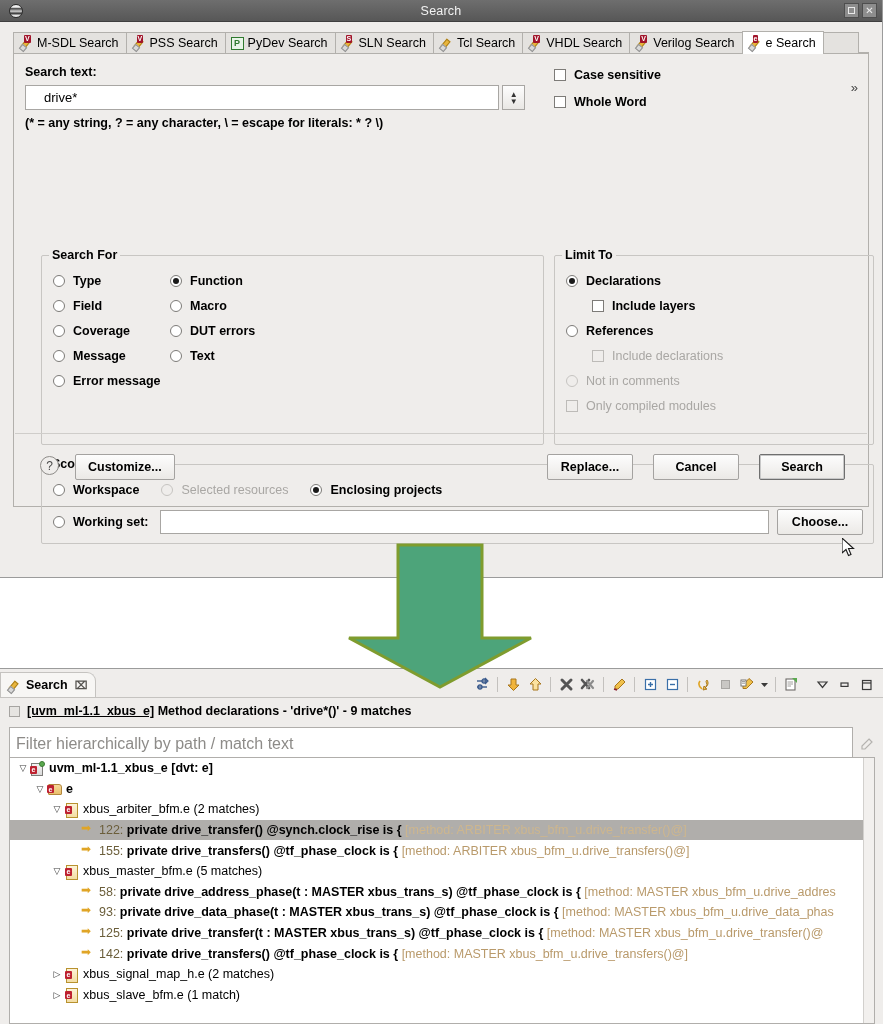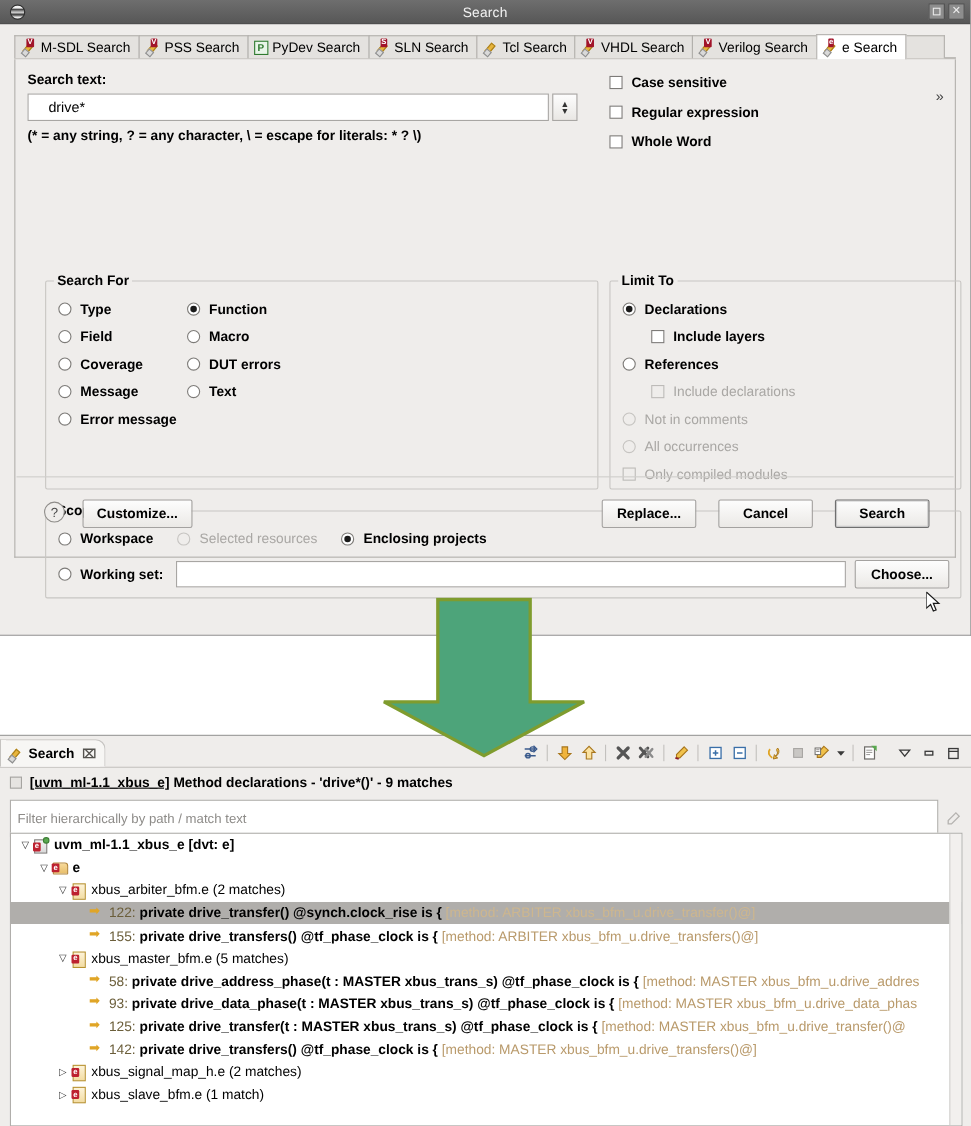"Regular expression" div.cbrow { html: <div> <span></span> <span>Regular expression</span> </div> -> none }
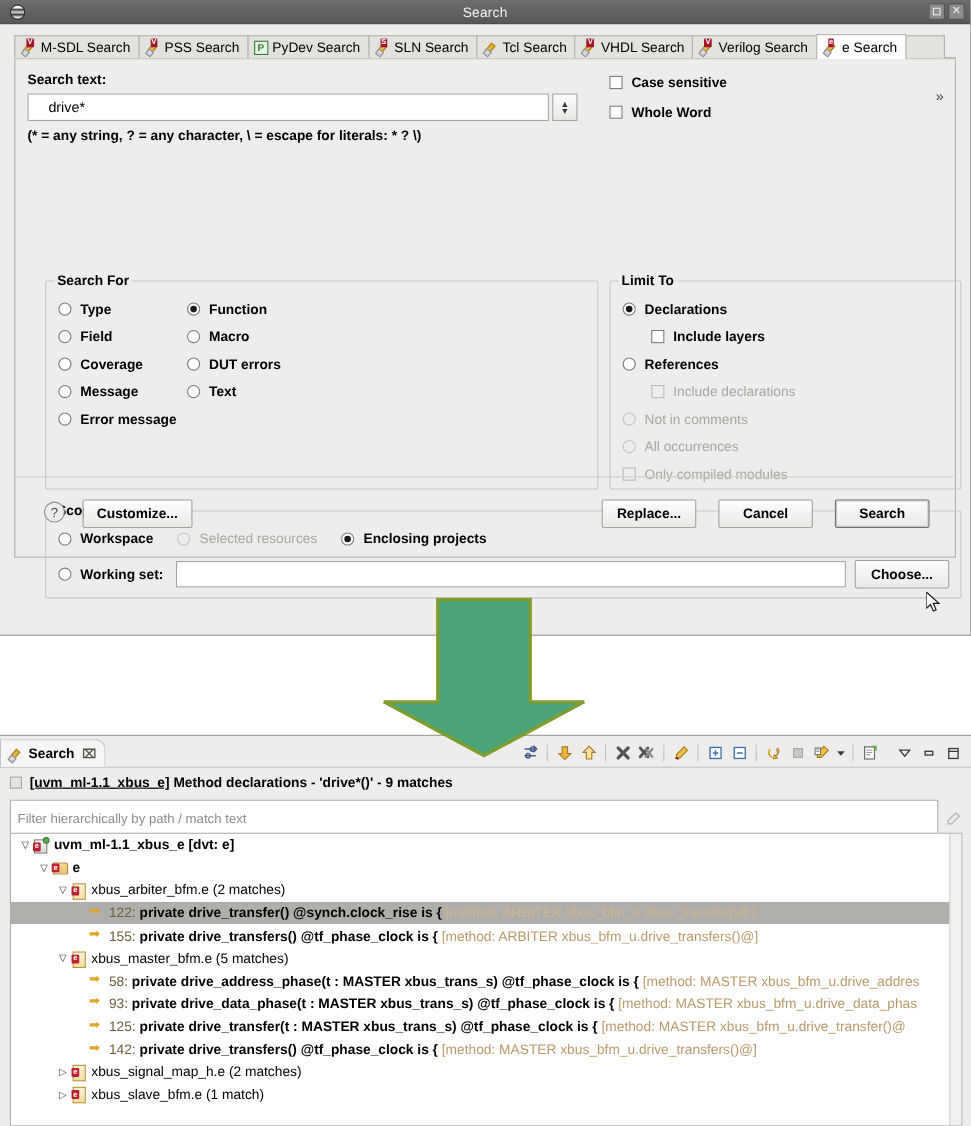"All occurrences" div.rbrow { html: <div> <span></span> <span>All occurrences</span> </div> -> none }
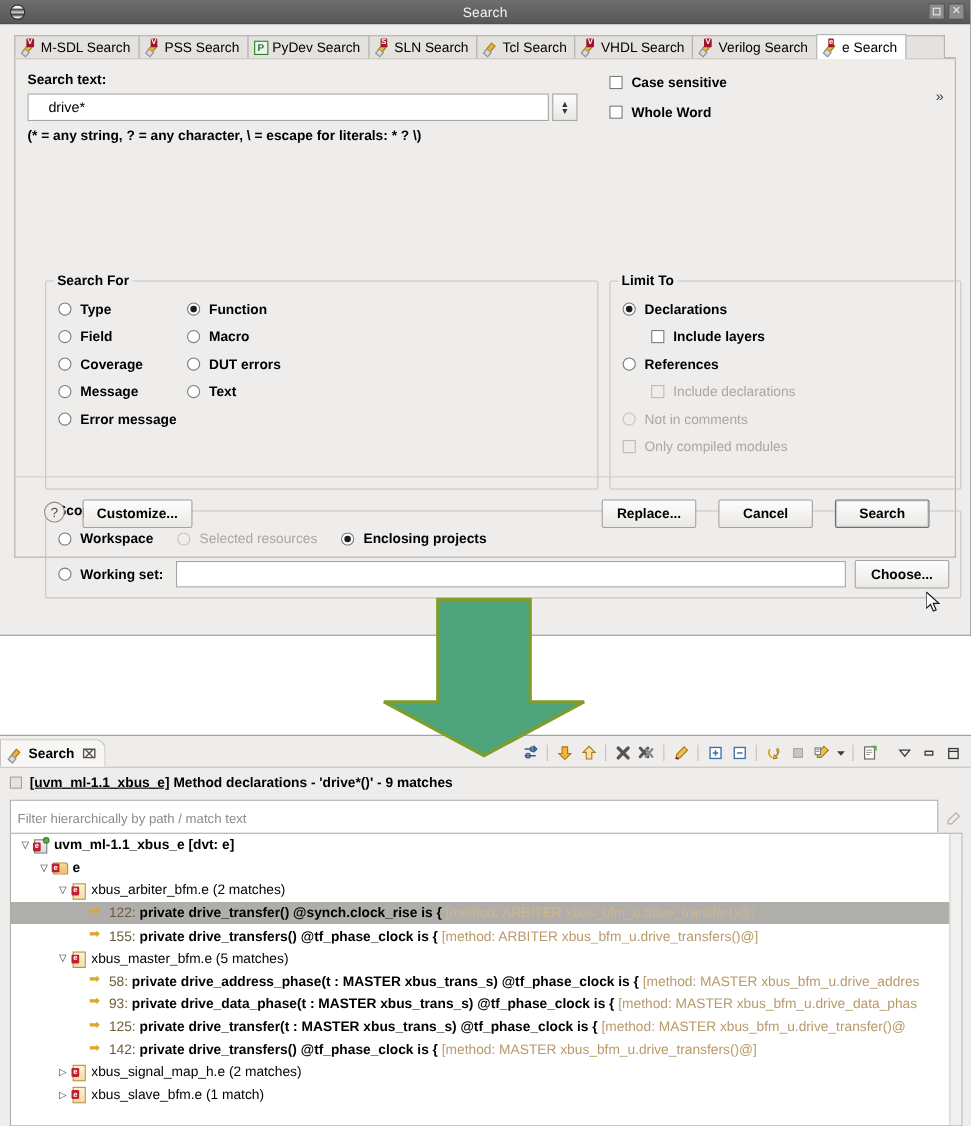"Filter hierarchically by path /" .filter-input { font-size: 12px -> 16px }
